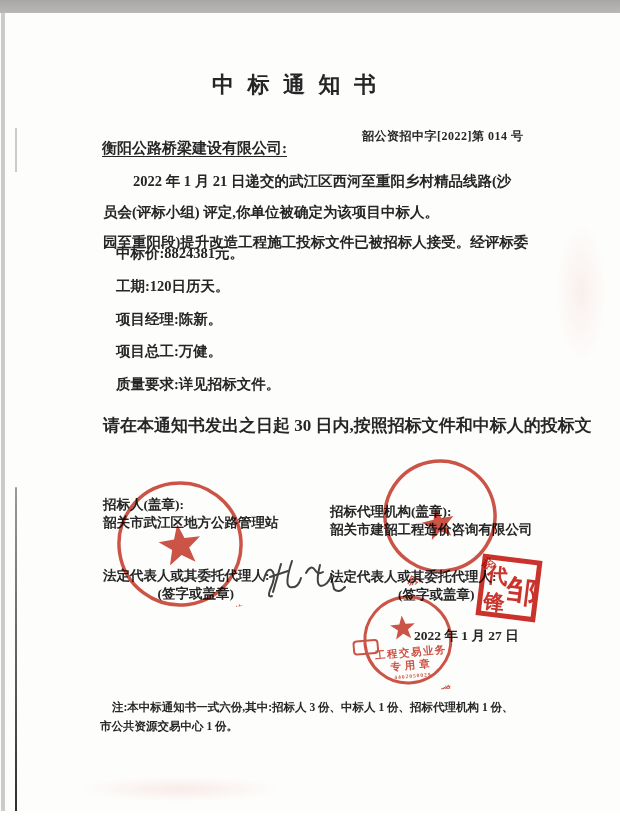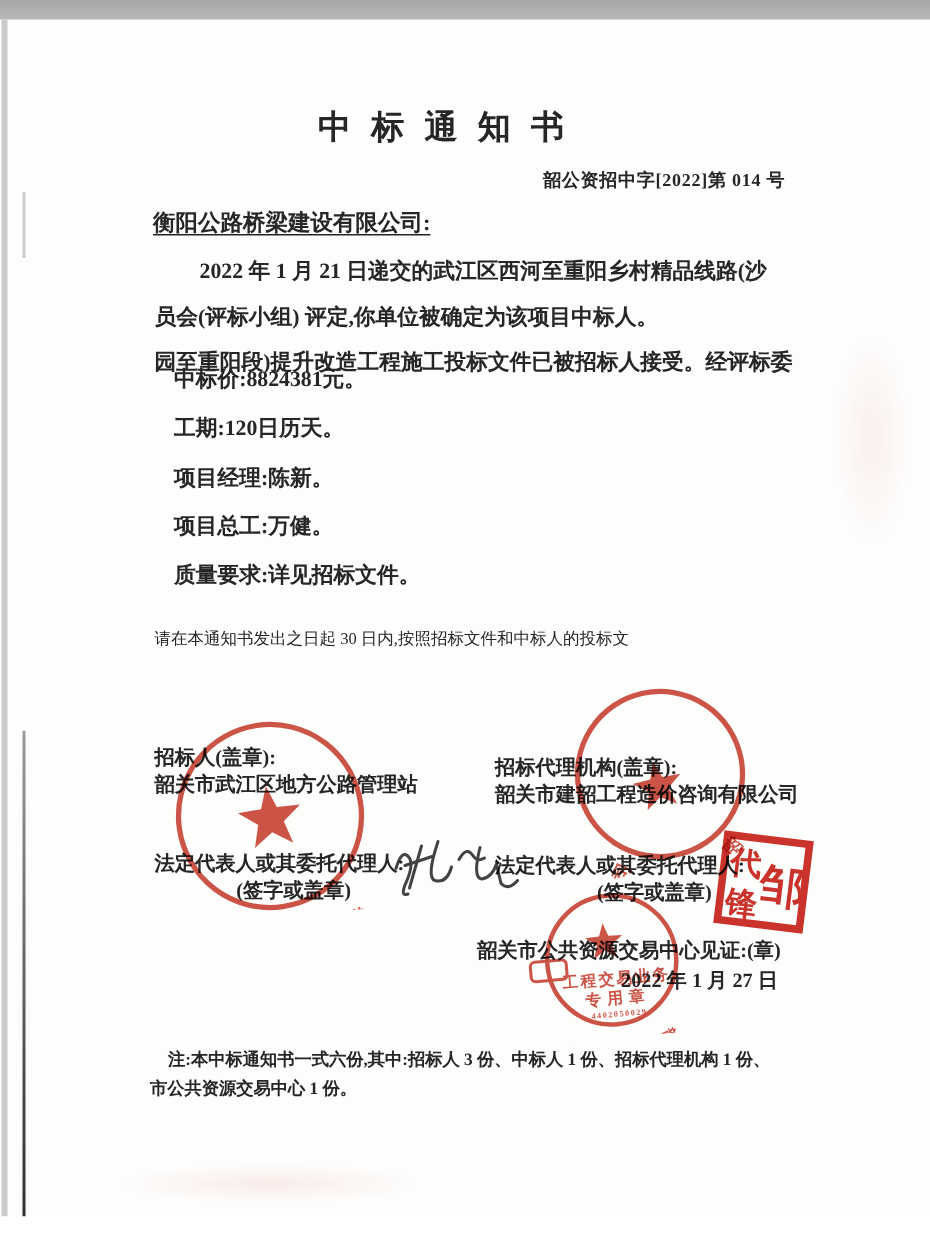"韶公资招中字[2022]第 014 号" .refno { top: 112px -> 128px }
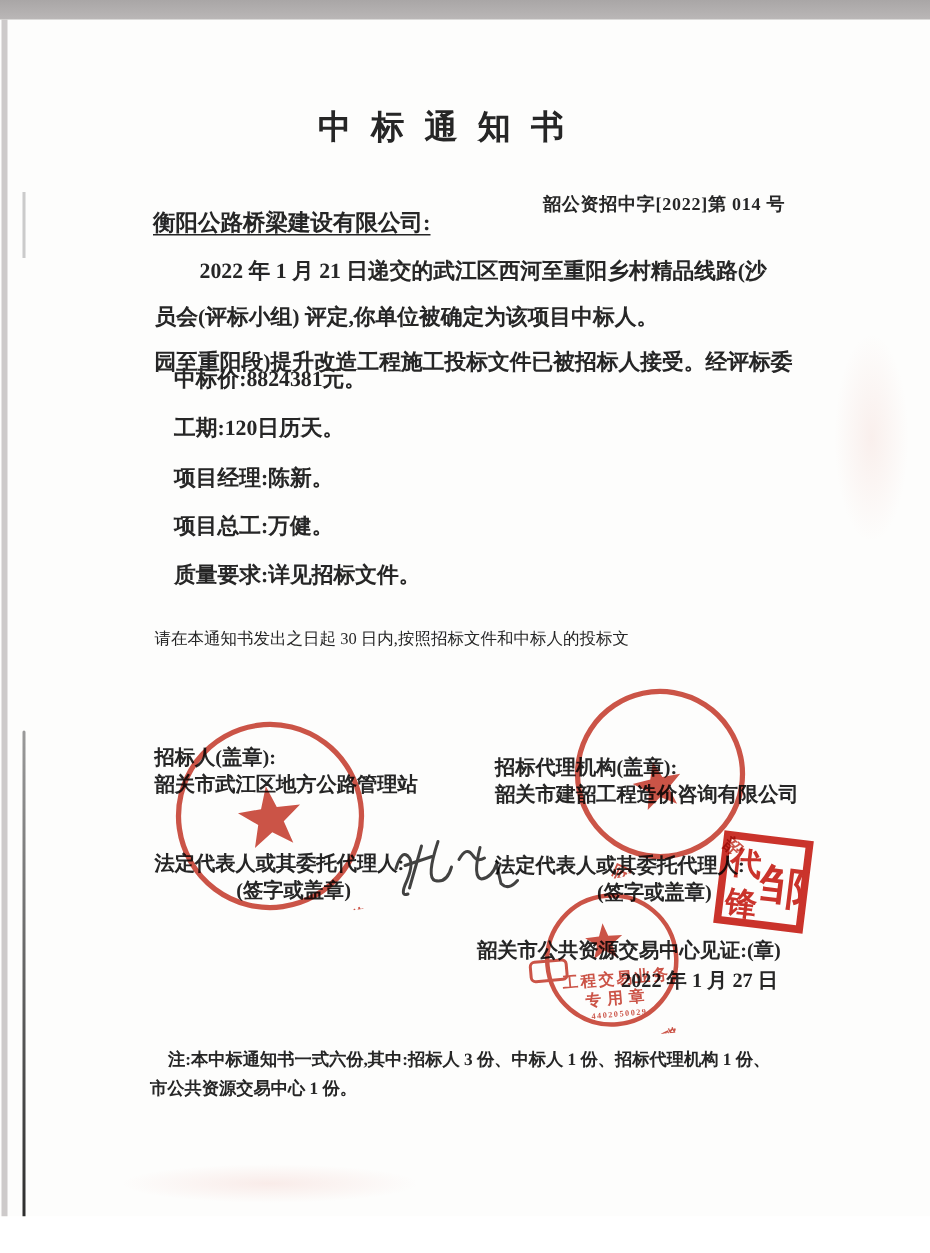"请在本通知书发出之日起 30 日内,按照招标文件和中标人的投标文" div.pline { font-size: 11px -> 17px; font-weight: 400 -> 700 }
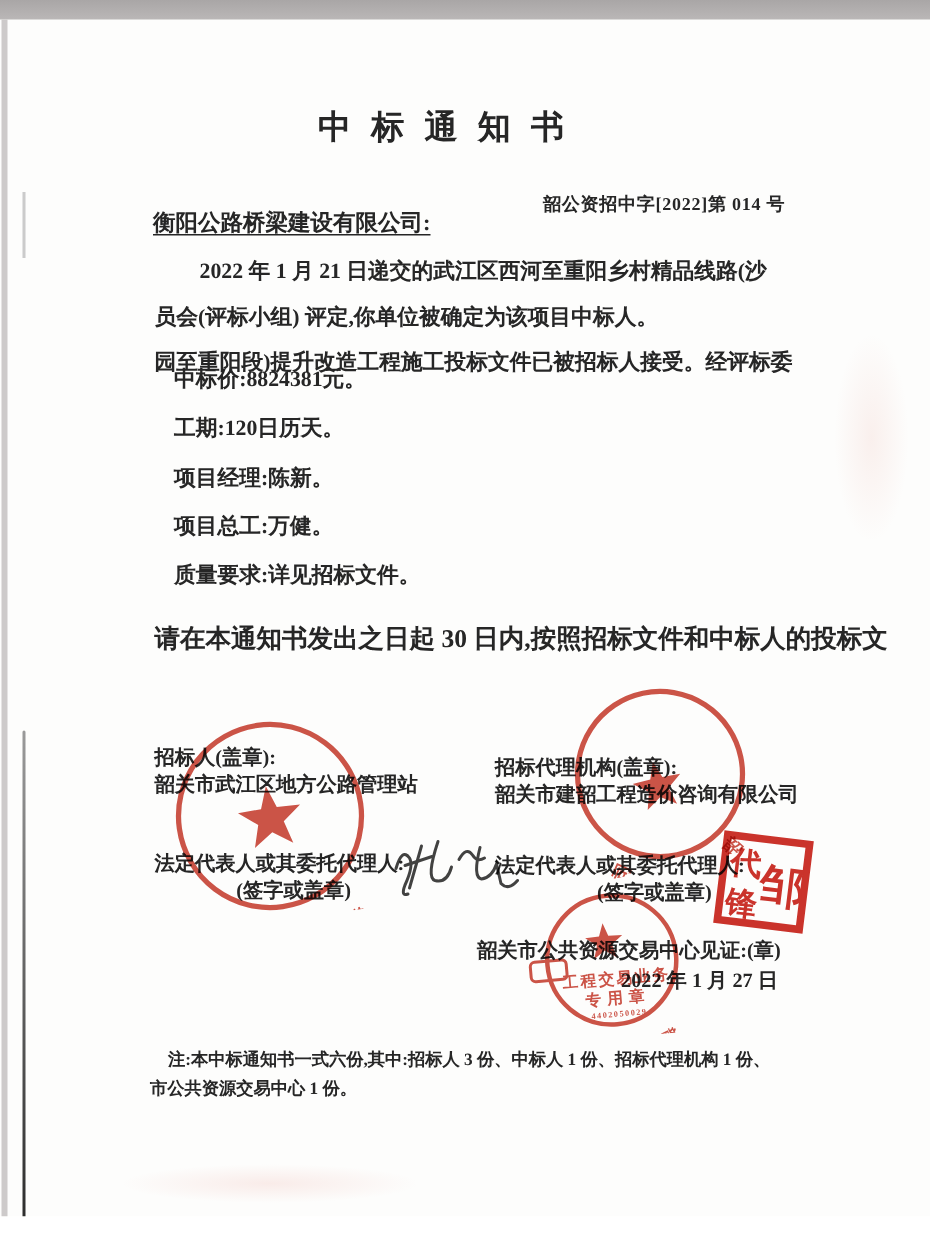"韶关市公共资源交易中心见证:(章)" div { html: <div>韶关市公共资源交易中心见证:(章)</div> -> none }
